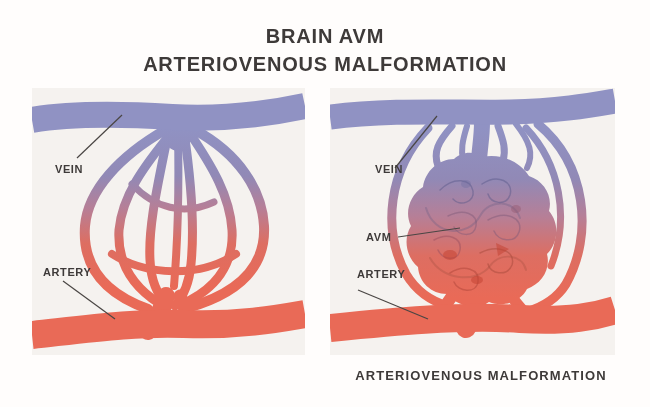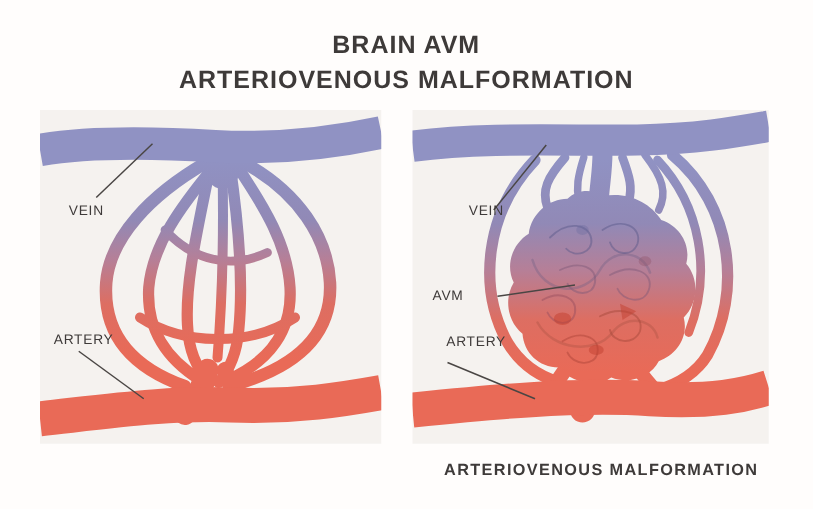"VEIN" .vessel-label { font-weight: normal -> bold }
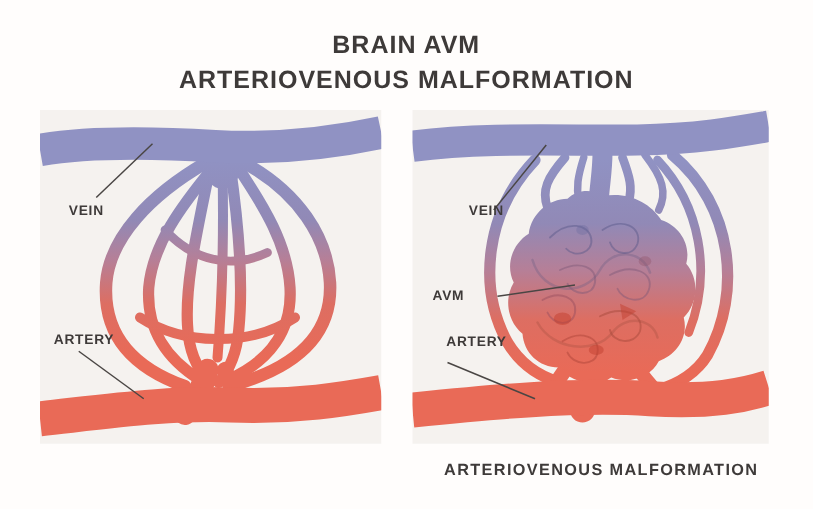"AVM" span.vessel-label { left: 16px -> 36px }
